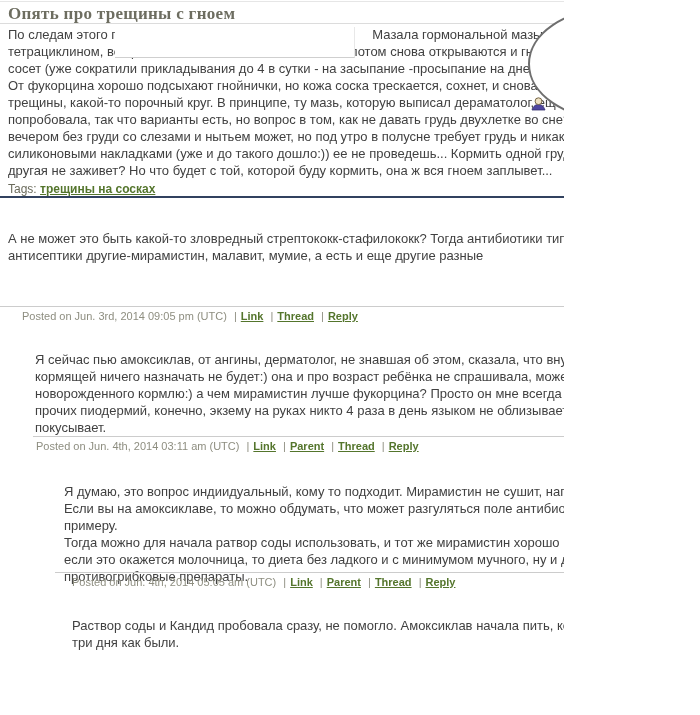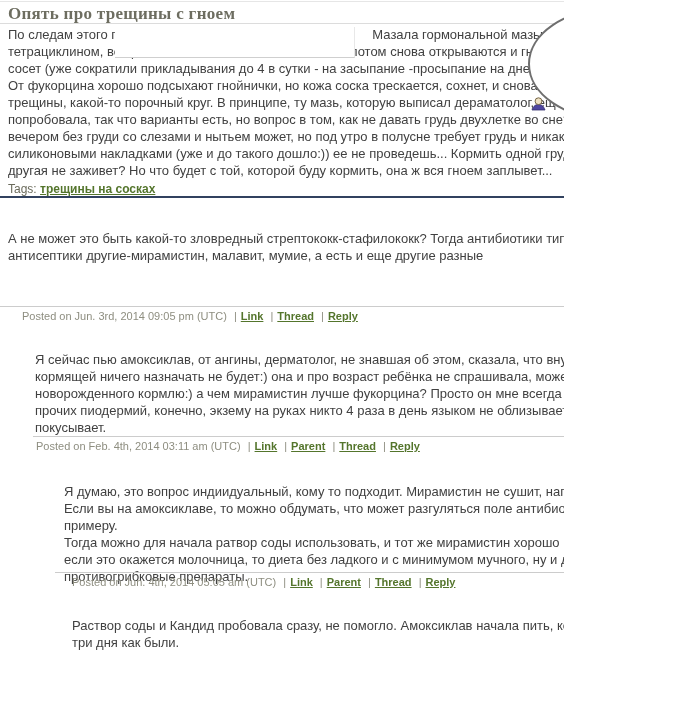"Posted on Feb. 4th, 2014" span { text: Feb -> Jun }
